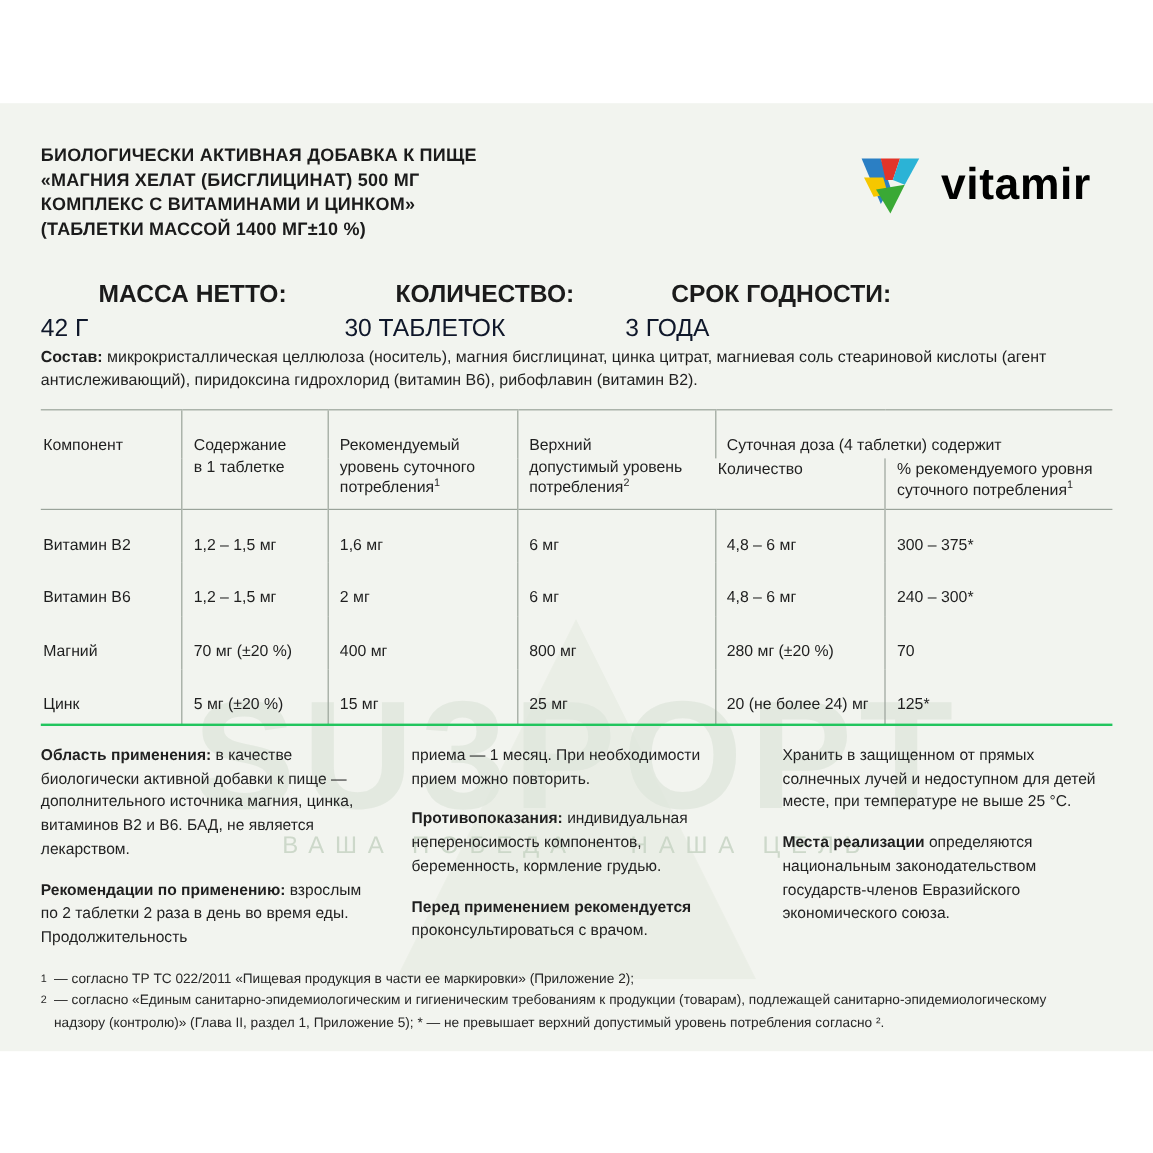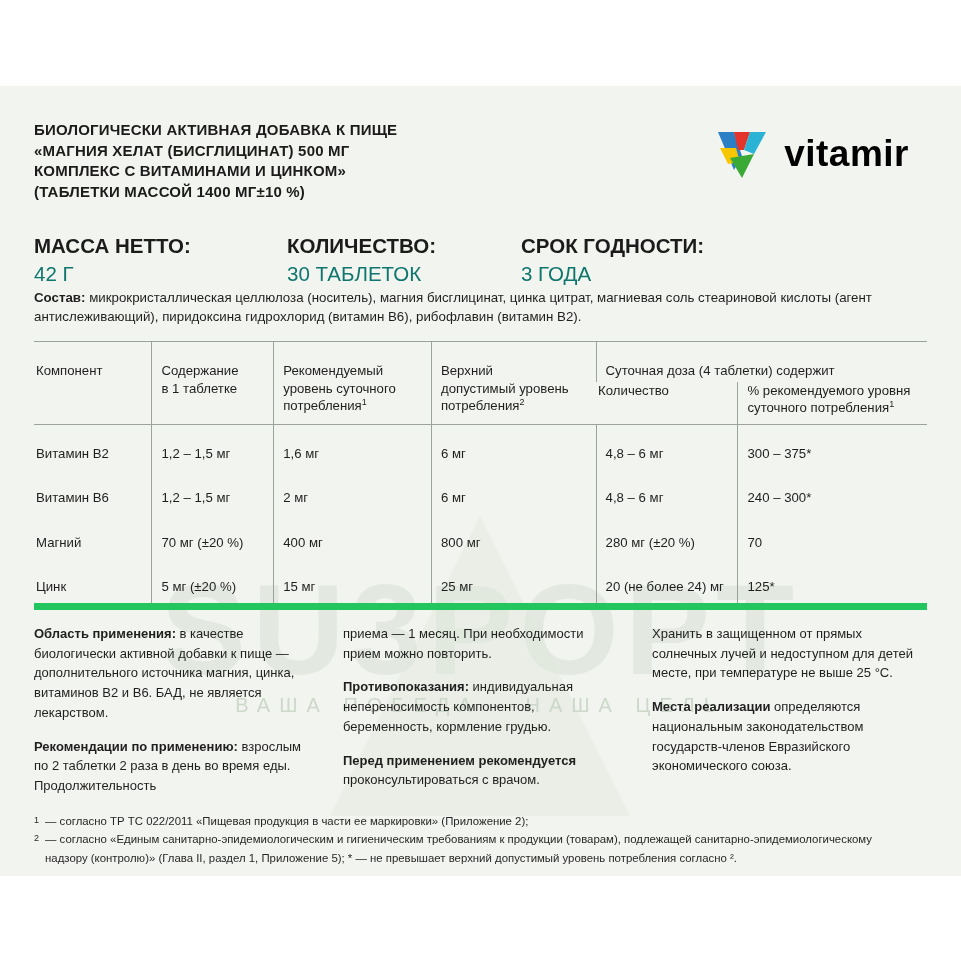"МАССА НЕТТО:" .kv-label { text-align: none -> center }
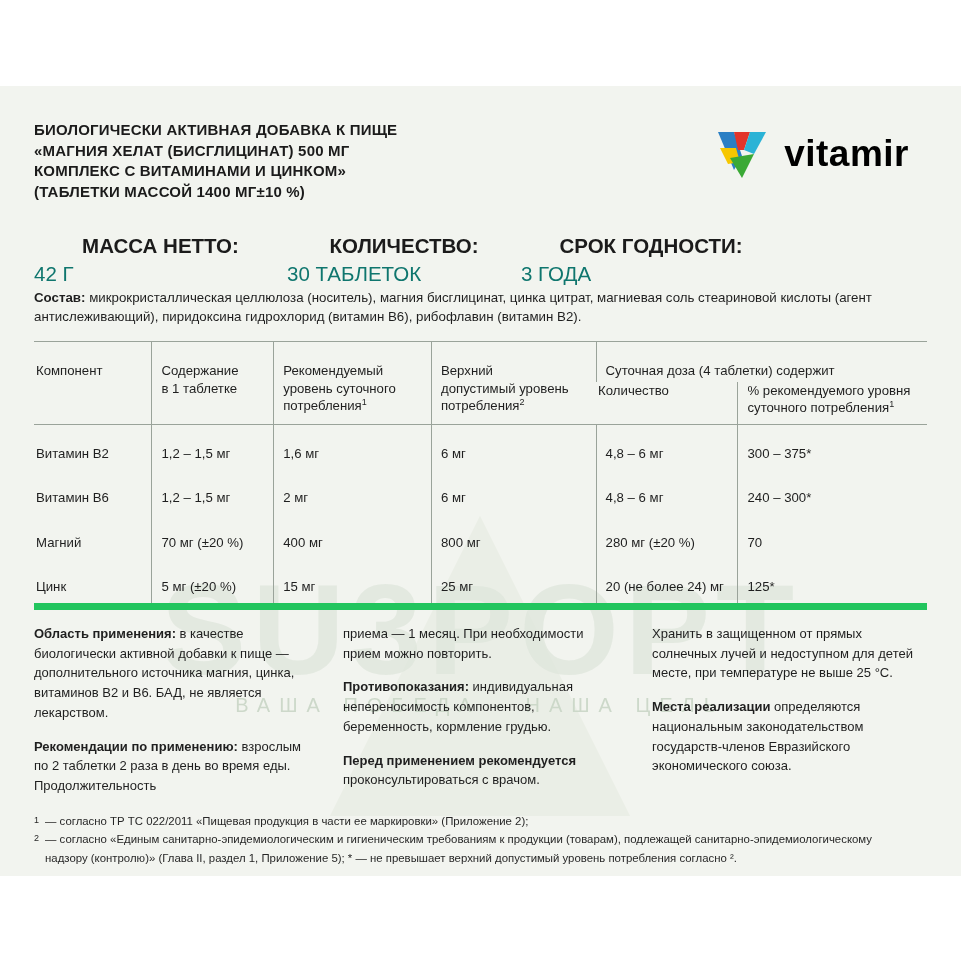"42 Г" .kv-value { color: #0f766e -> #0f172a }
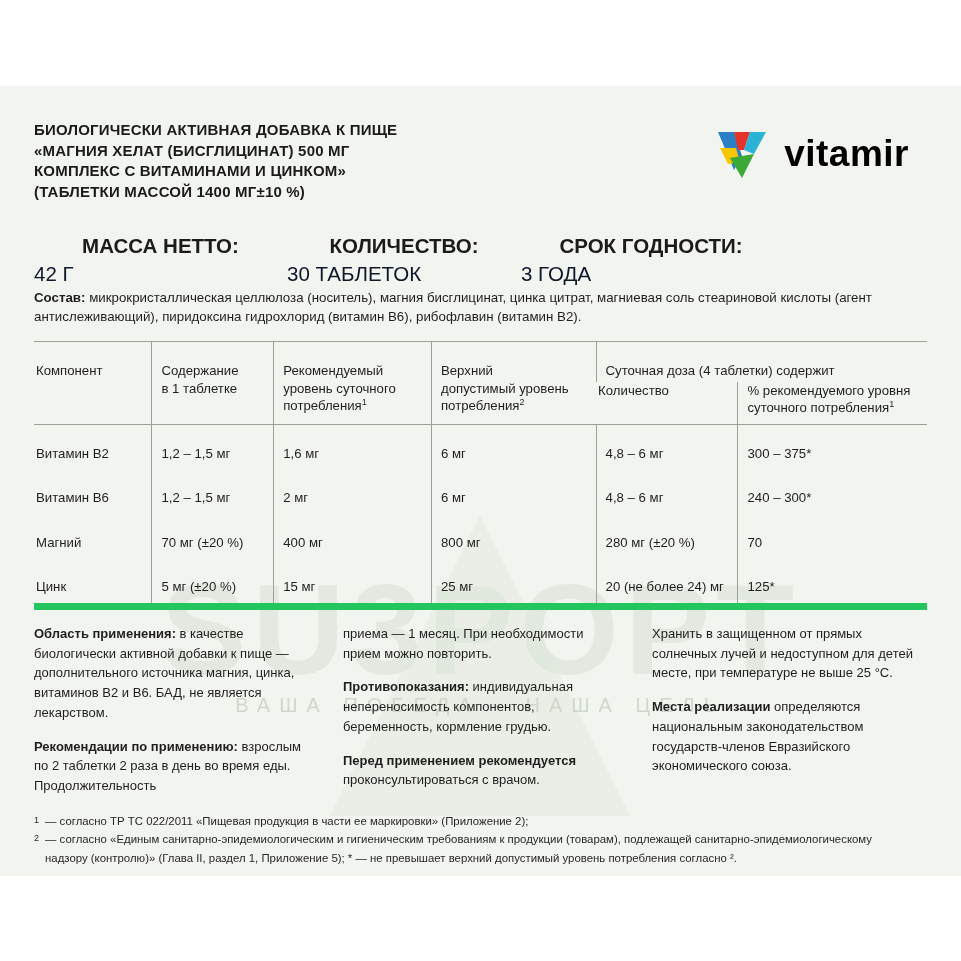"Цинк" .hline-bot { border-bottom: 7px solid #22c55e -> 2px solid #22c55e }
